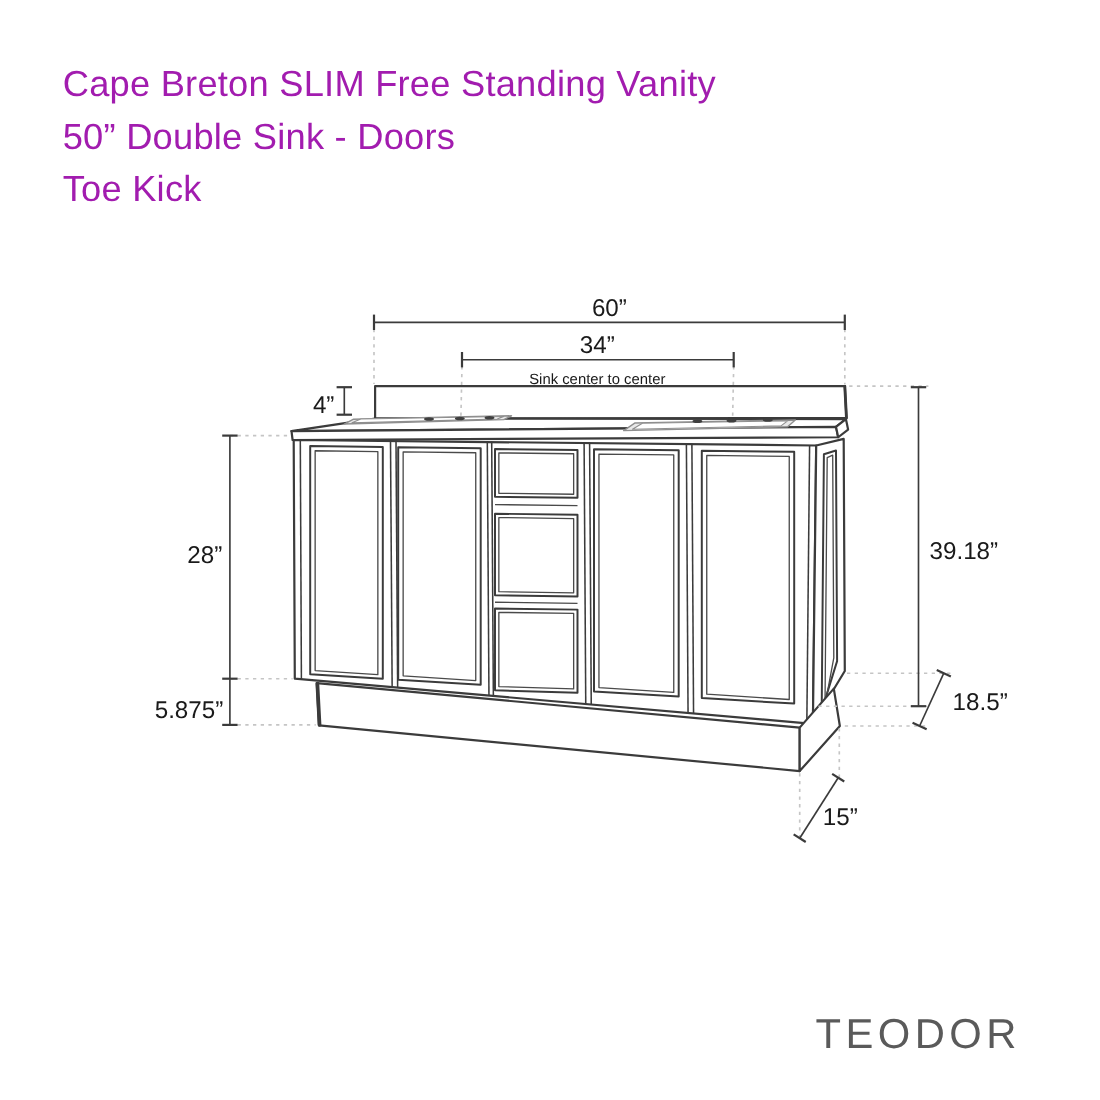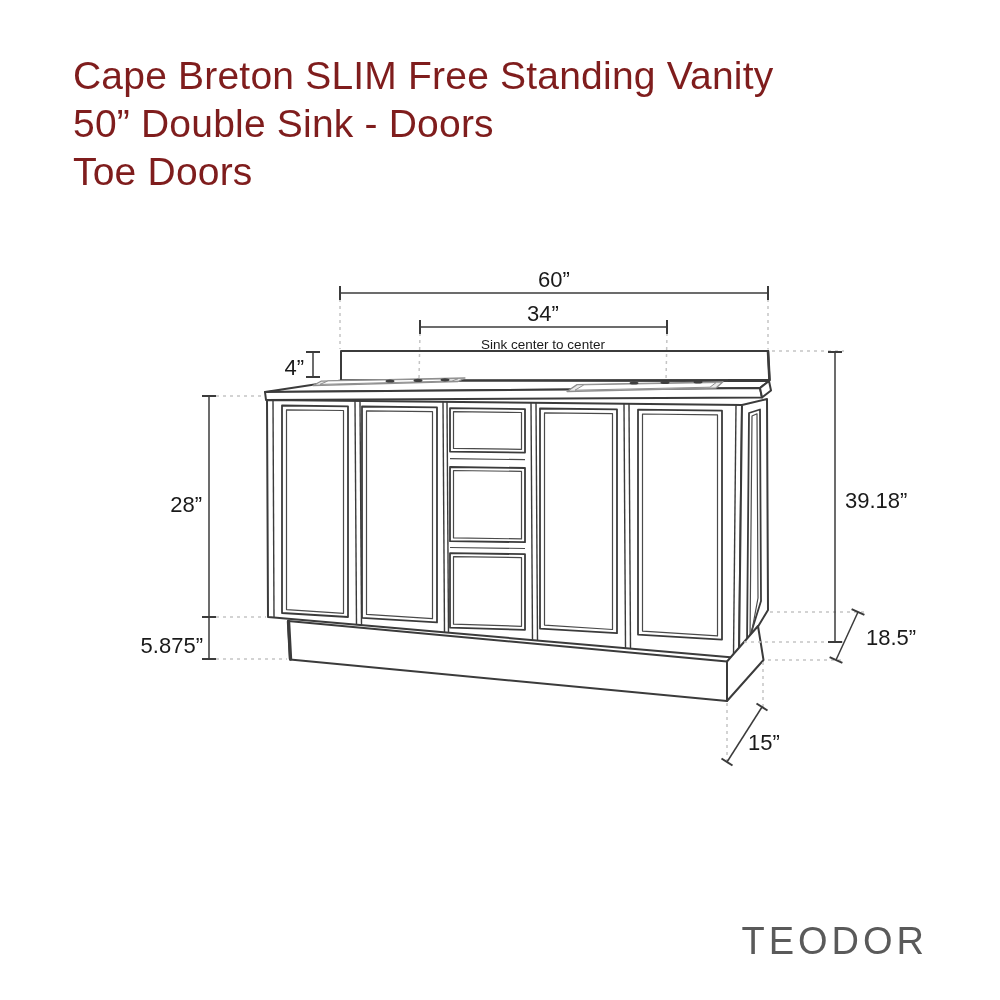"Cape Breton SLIM Free Standing" .title-block { color: #7f1d1d -> #a21caf; font-size: 39px -> 33px; margin-left: 16px -> none }
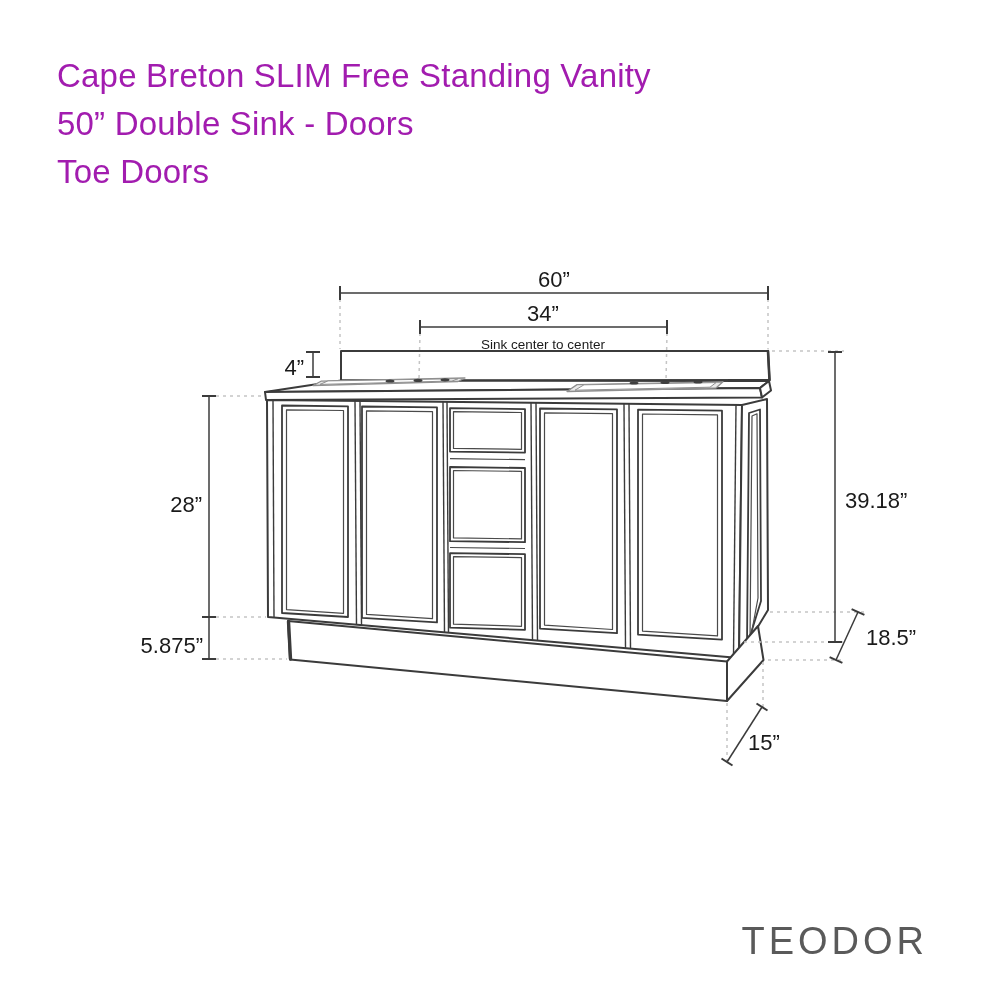"Toe Doors" div { text: Doors -> Kick }
